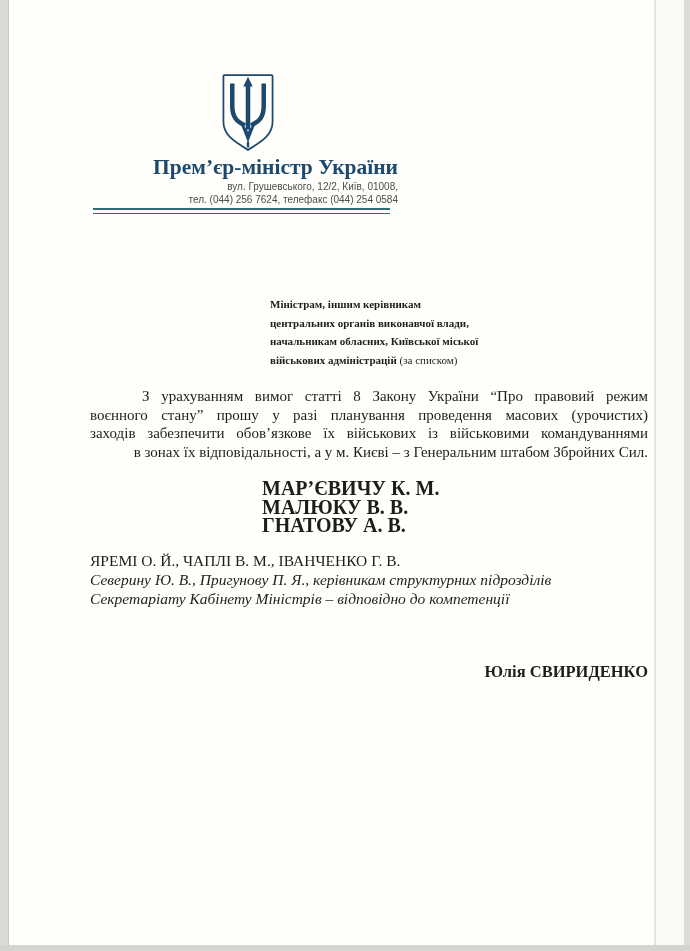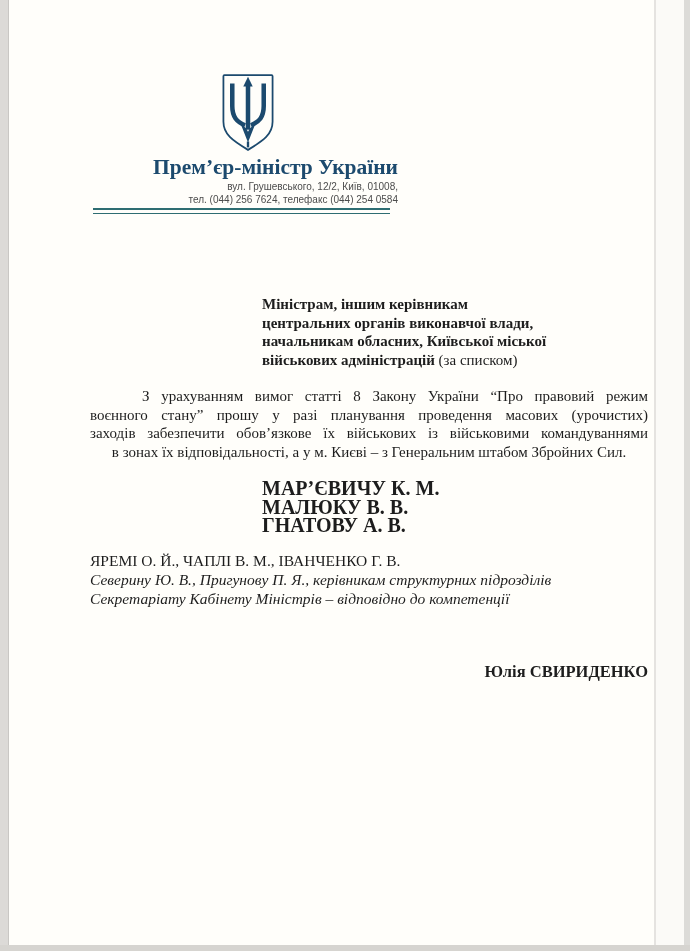"Міністрам, іншим керівникам" .recipient { font-size: 15px -> 11px; left: 262px -> 270px }
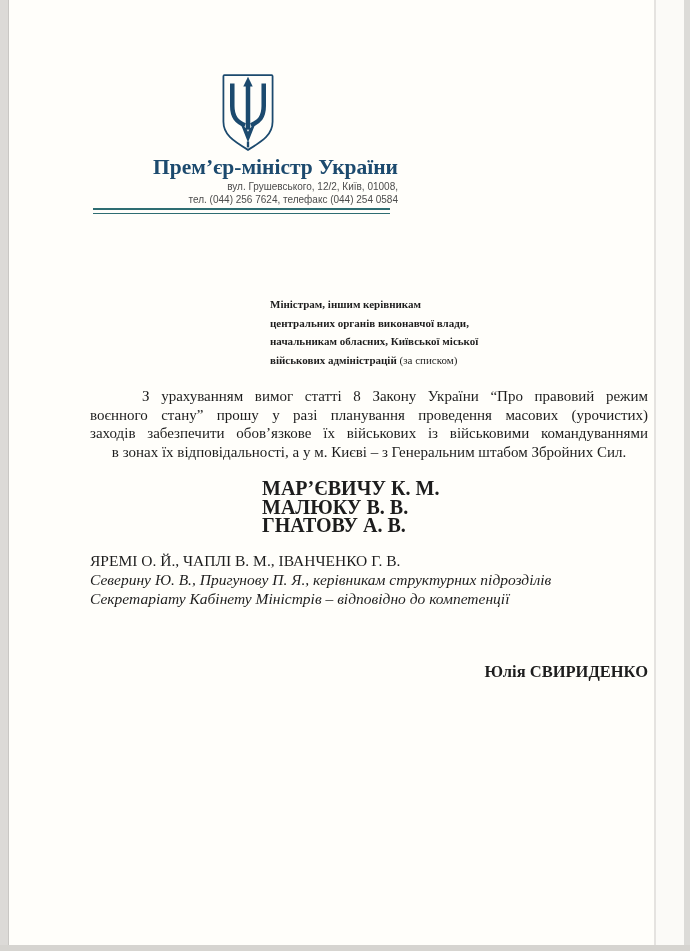"в зонах їх відповідальності, а" .lline { text-align: center -> right }
